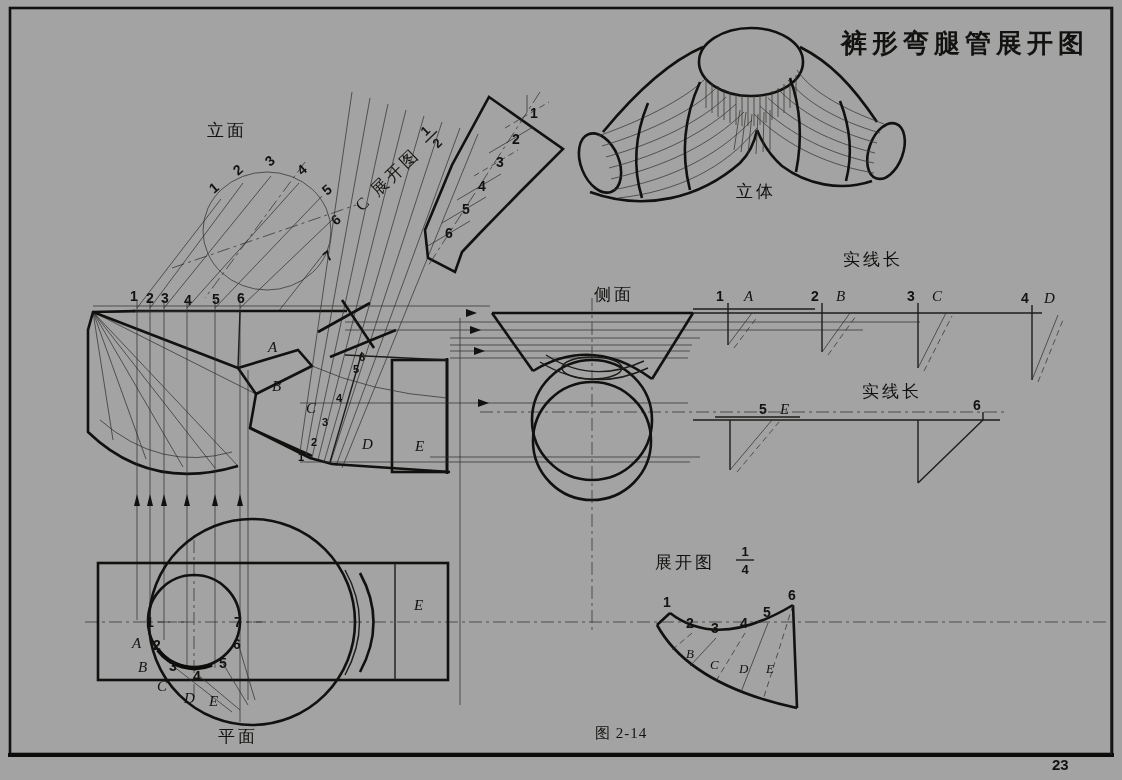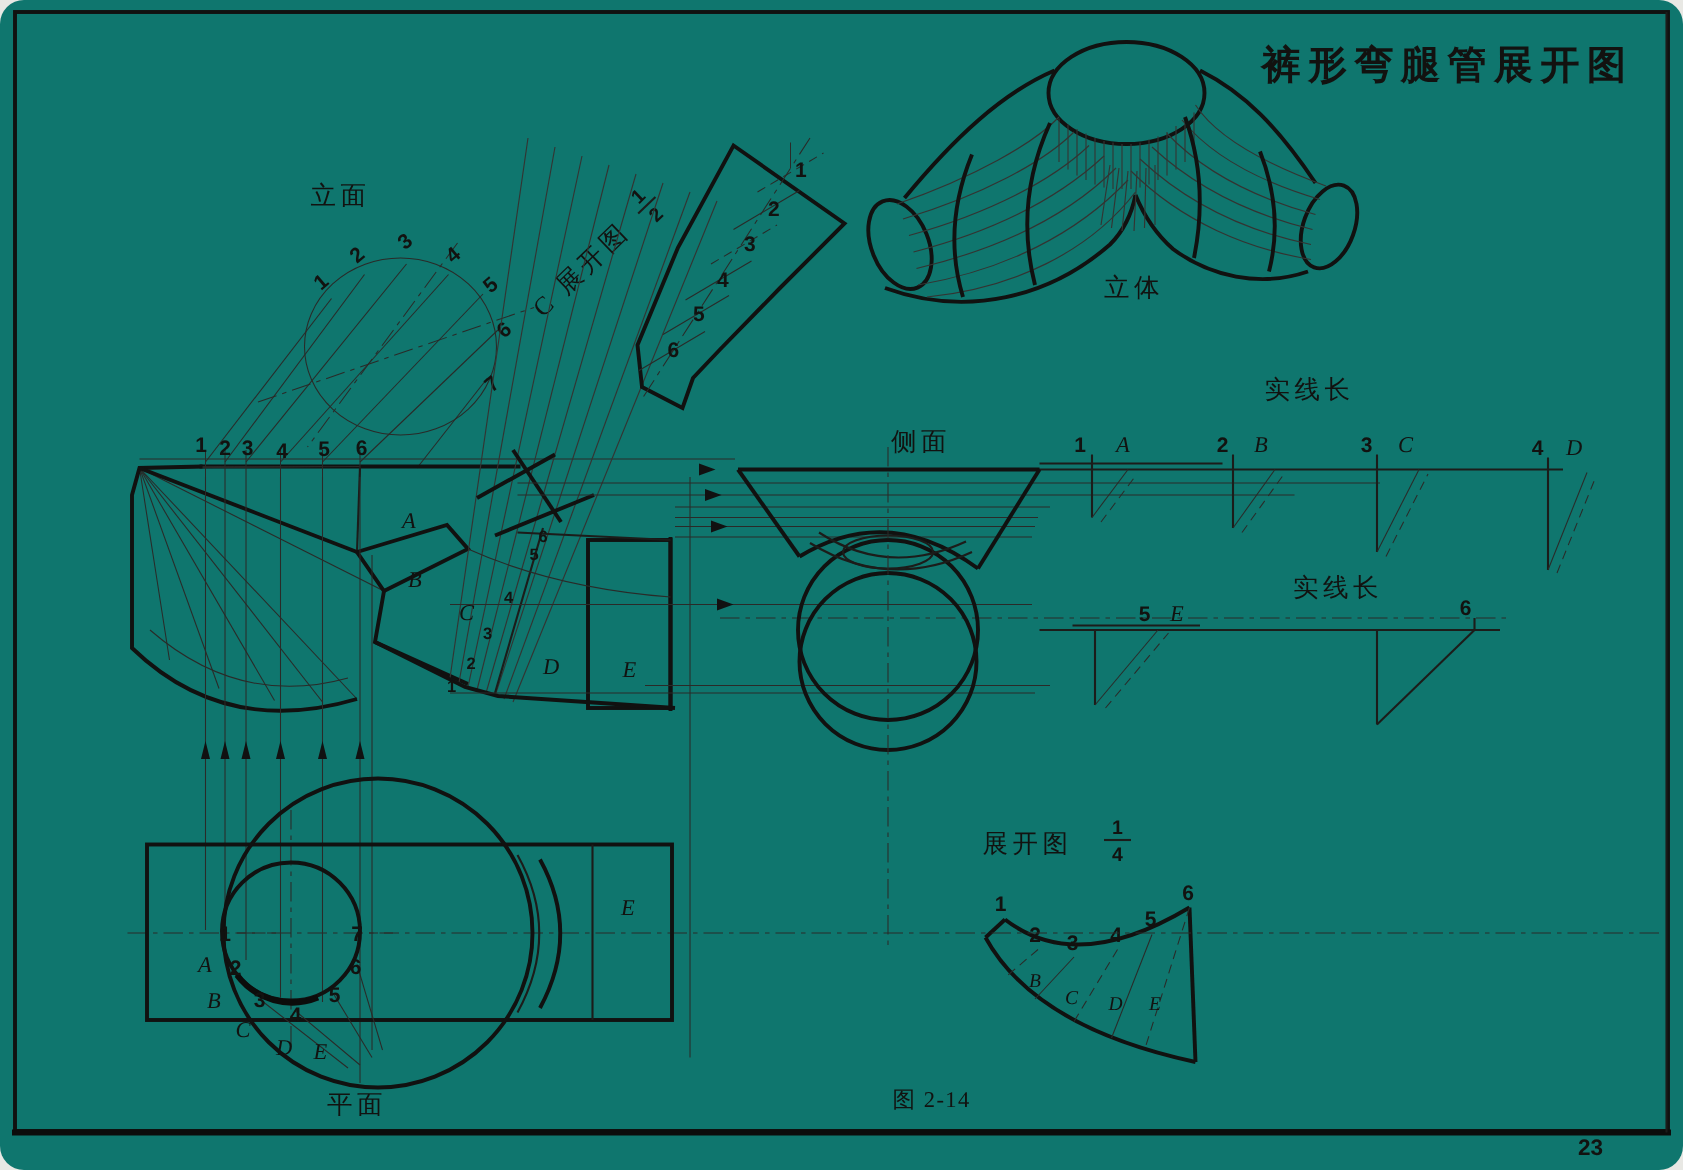"裤形弯腿管展开图" #page { background: #0f766e -> #a3a3a3; border-radius: 16px -> none }
